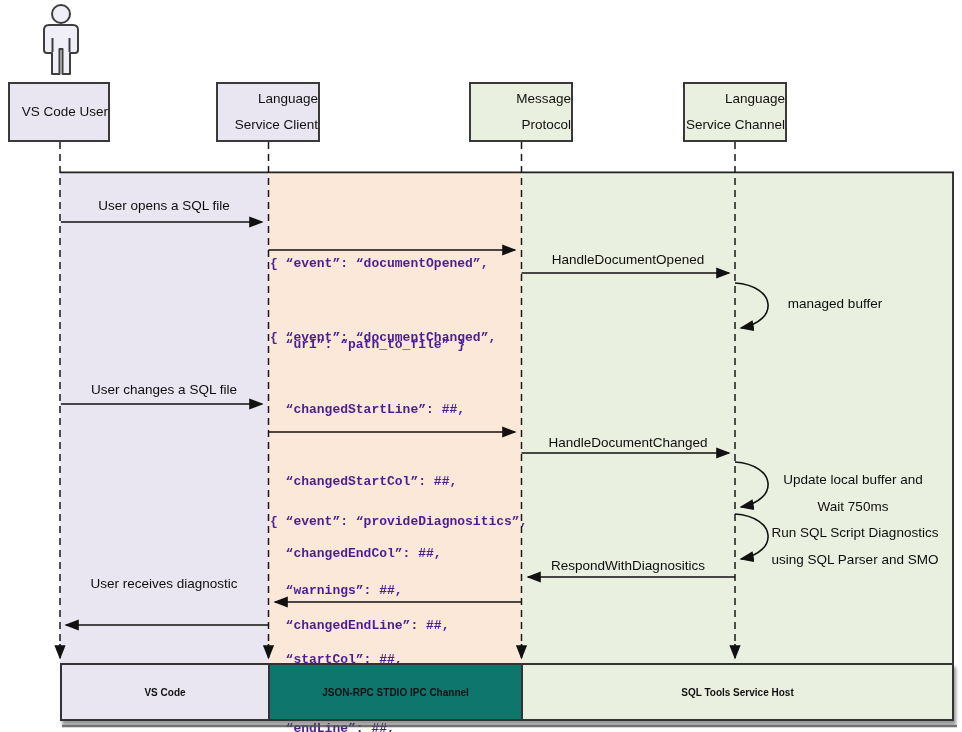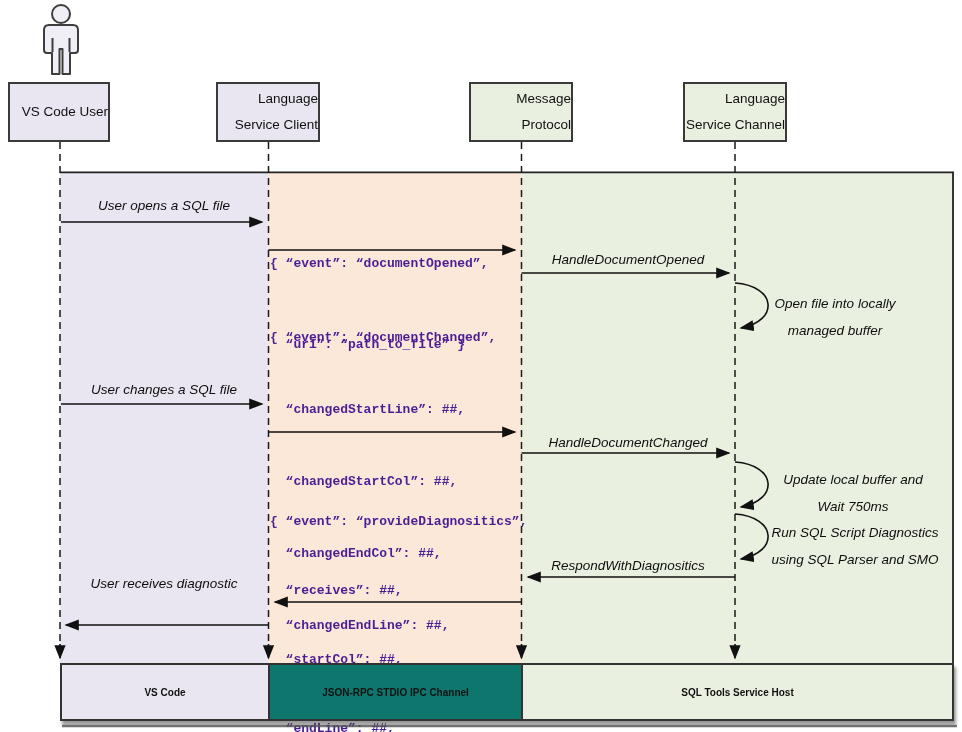"User opens a SQL file" .it { font-style: italic -> none }
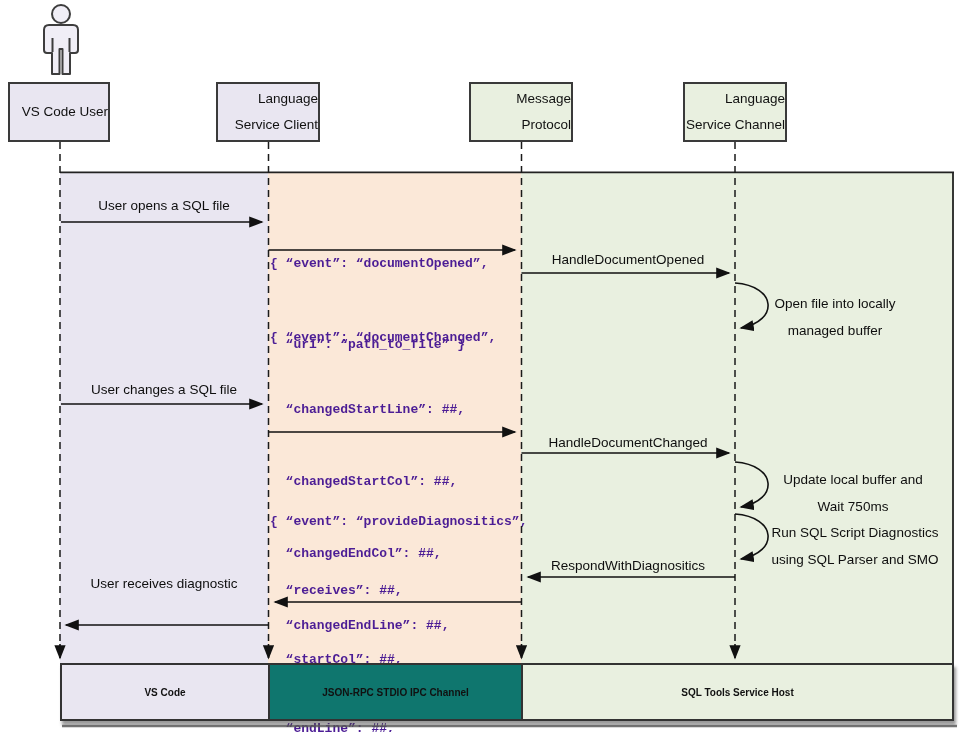"Open file into locally" div { html: <div>Open file into locally</div> -> none }
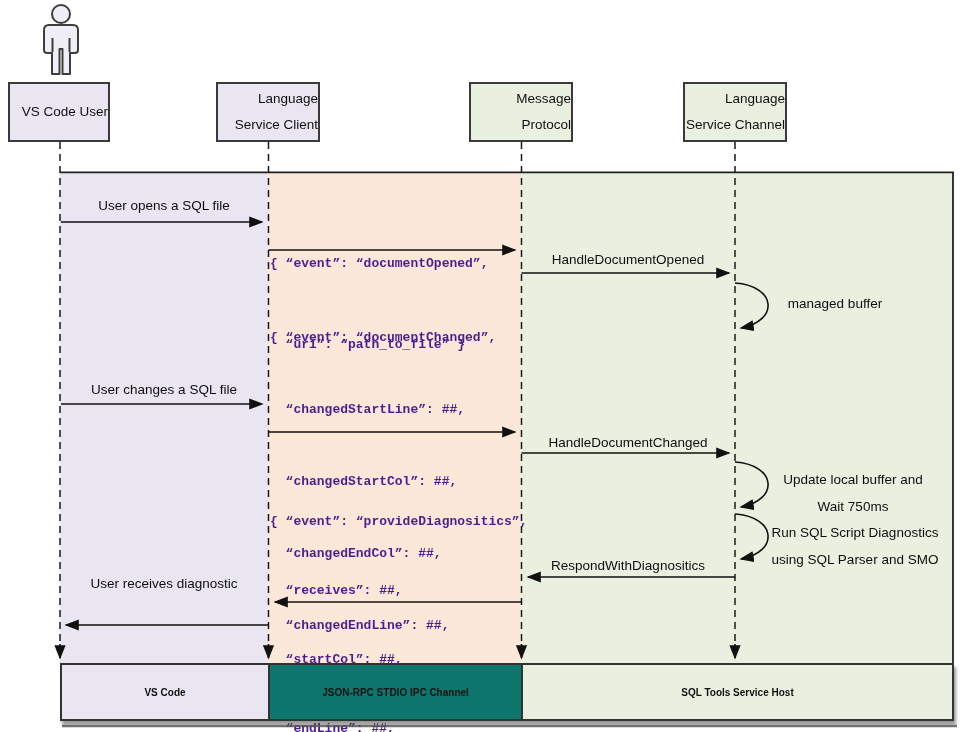"“receives”: ##," div { text: receives -> warnings }
